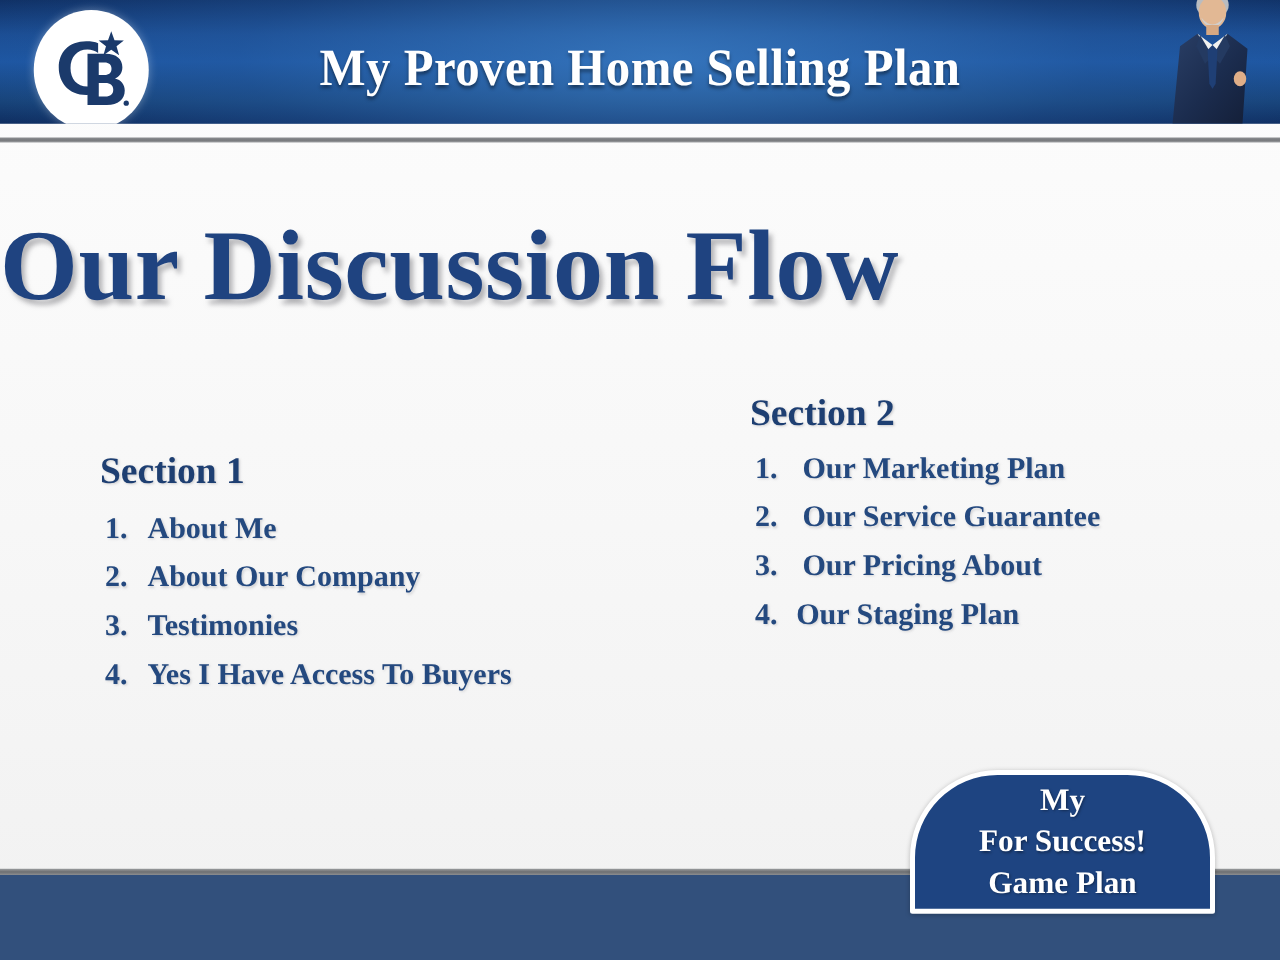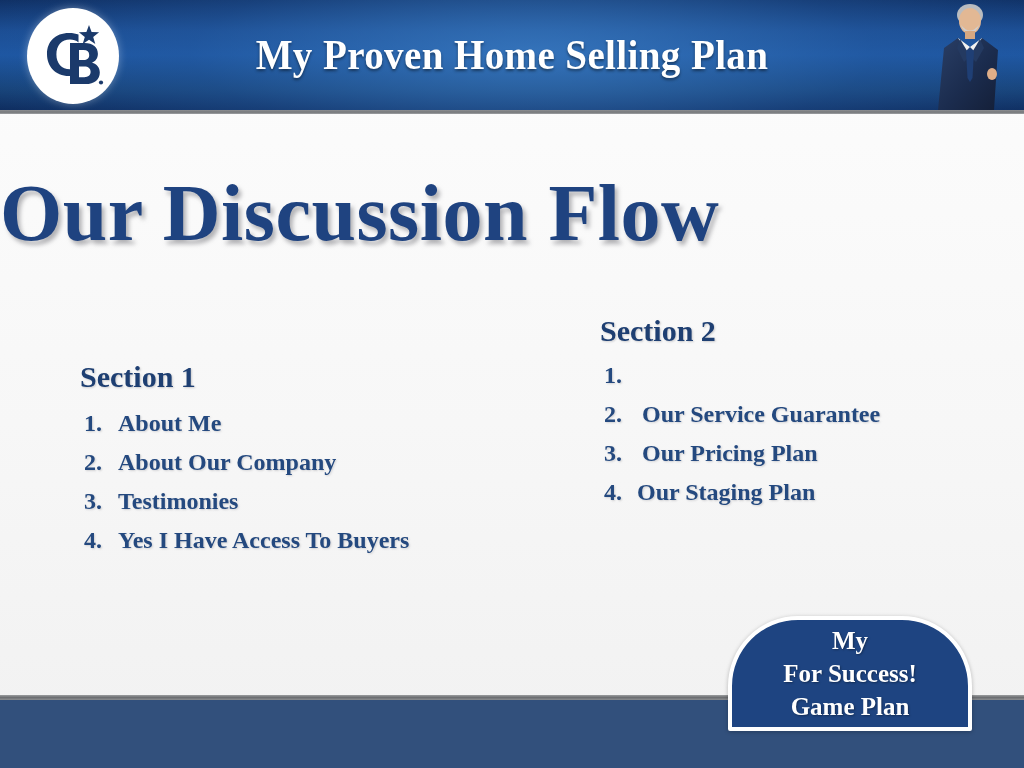"My Proven Home Selling Plan" #header-band { height: 110px -> 99px }
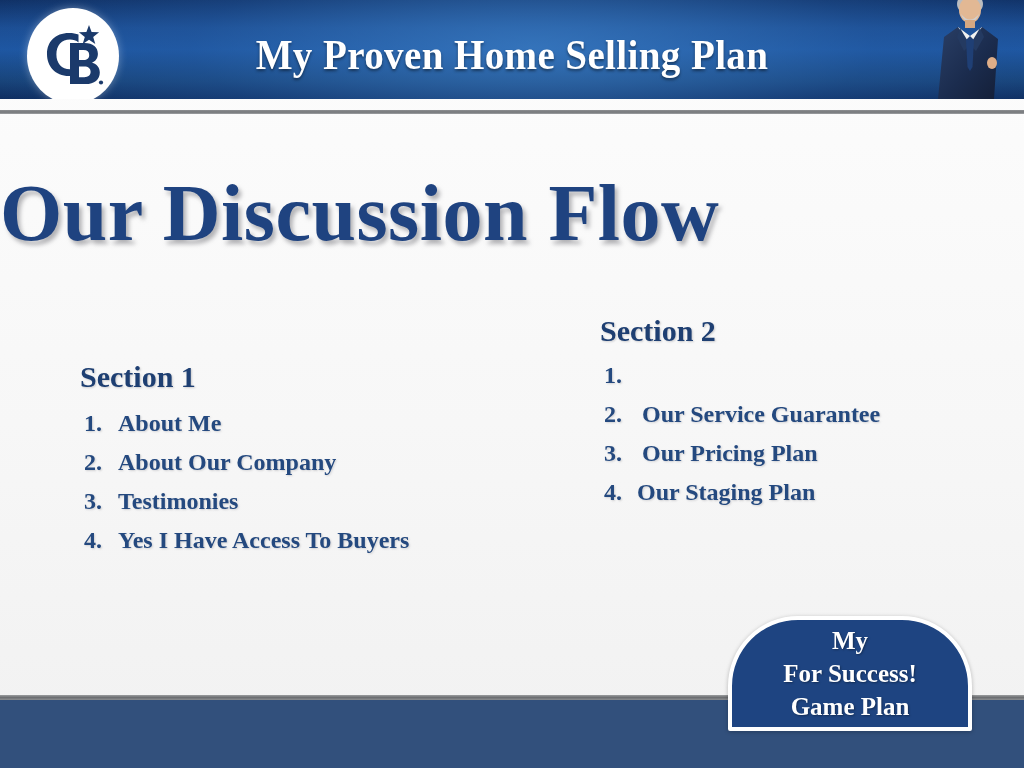"Our Marketing Plan" span.li-text { html: none -> <span>Our Marketing Plan</span> }
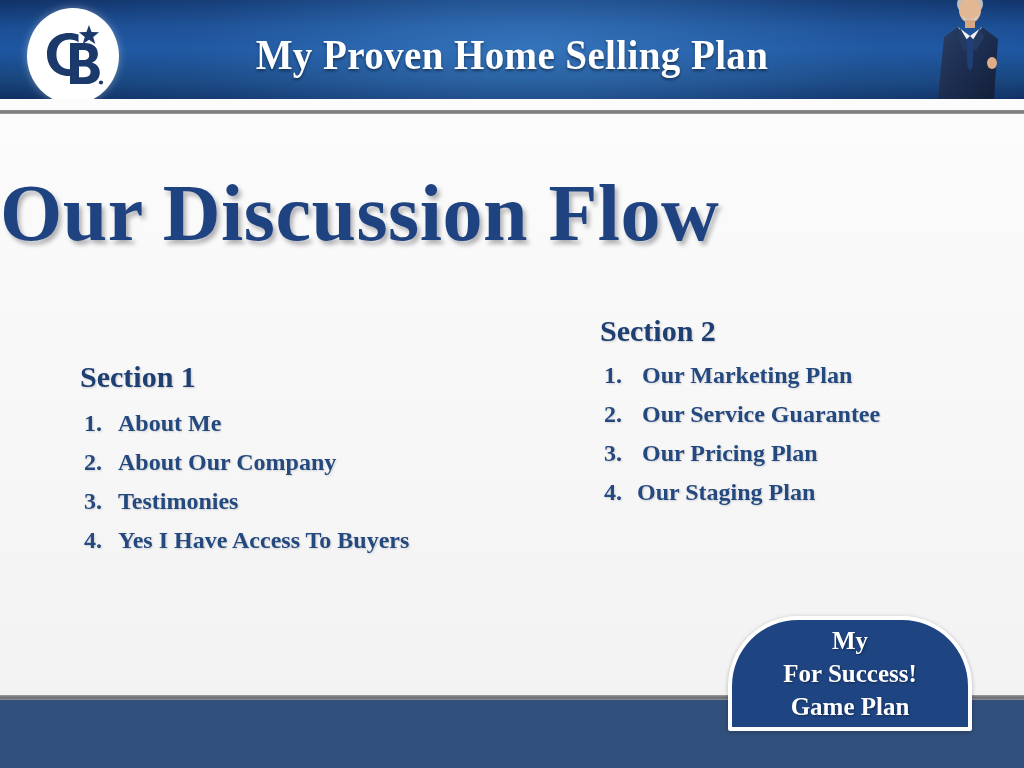"Our Pricing Plan" span.li-text { text: Plan -> About }
